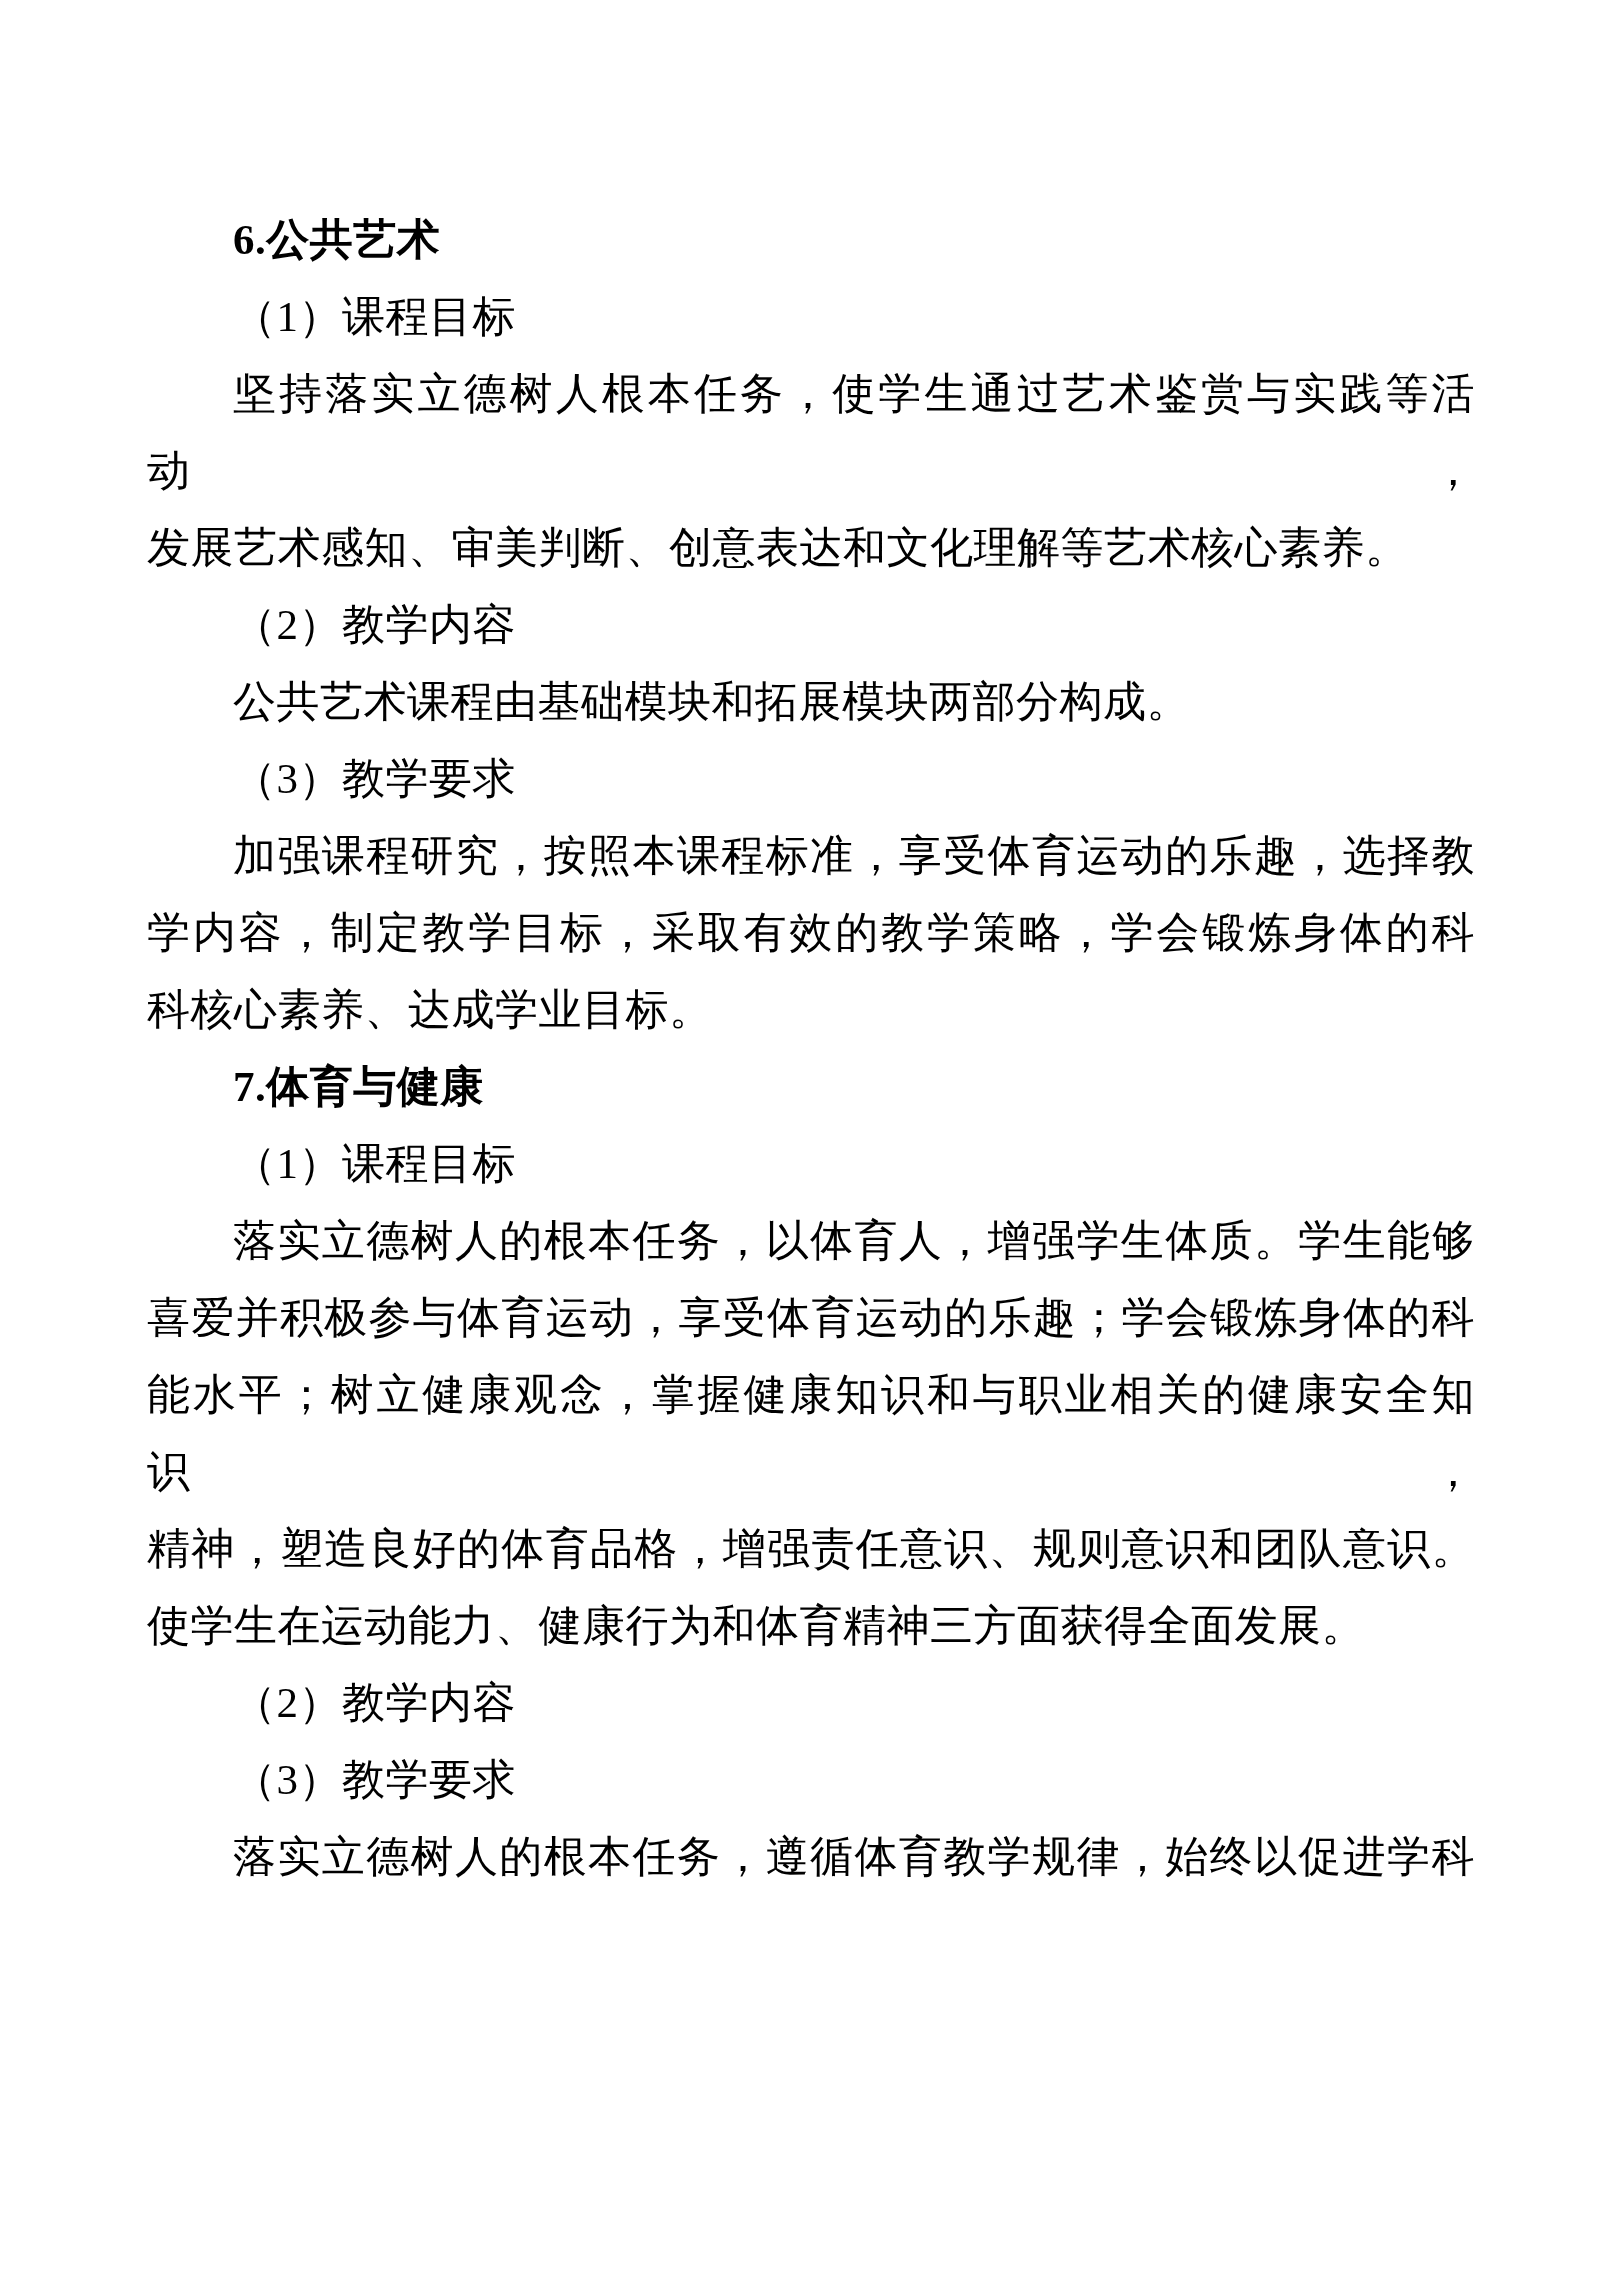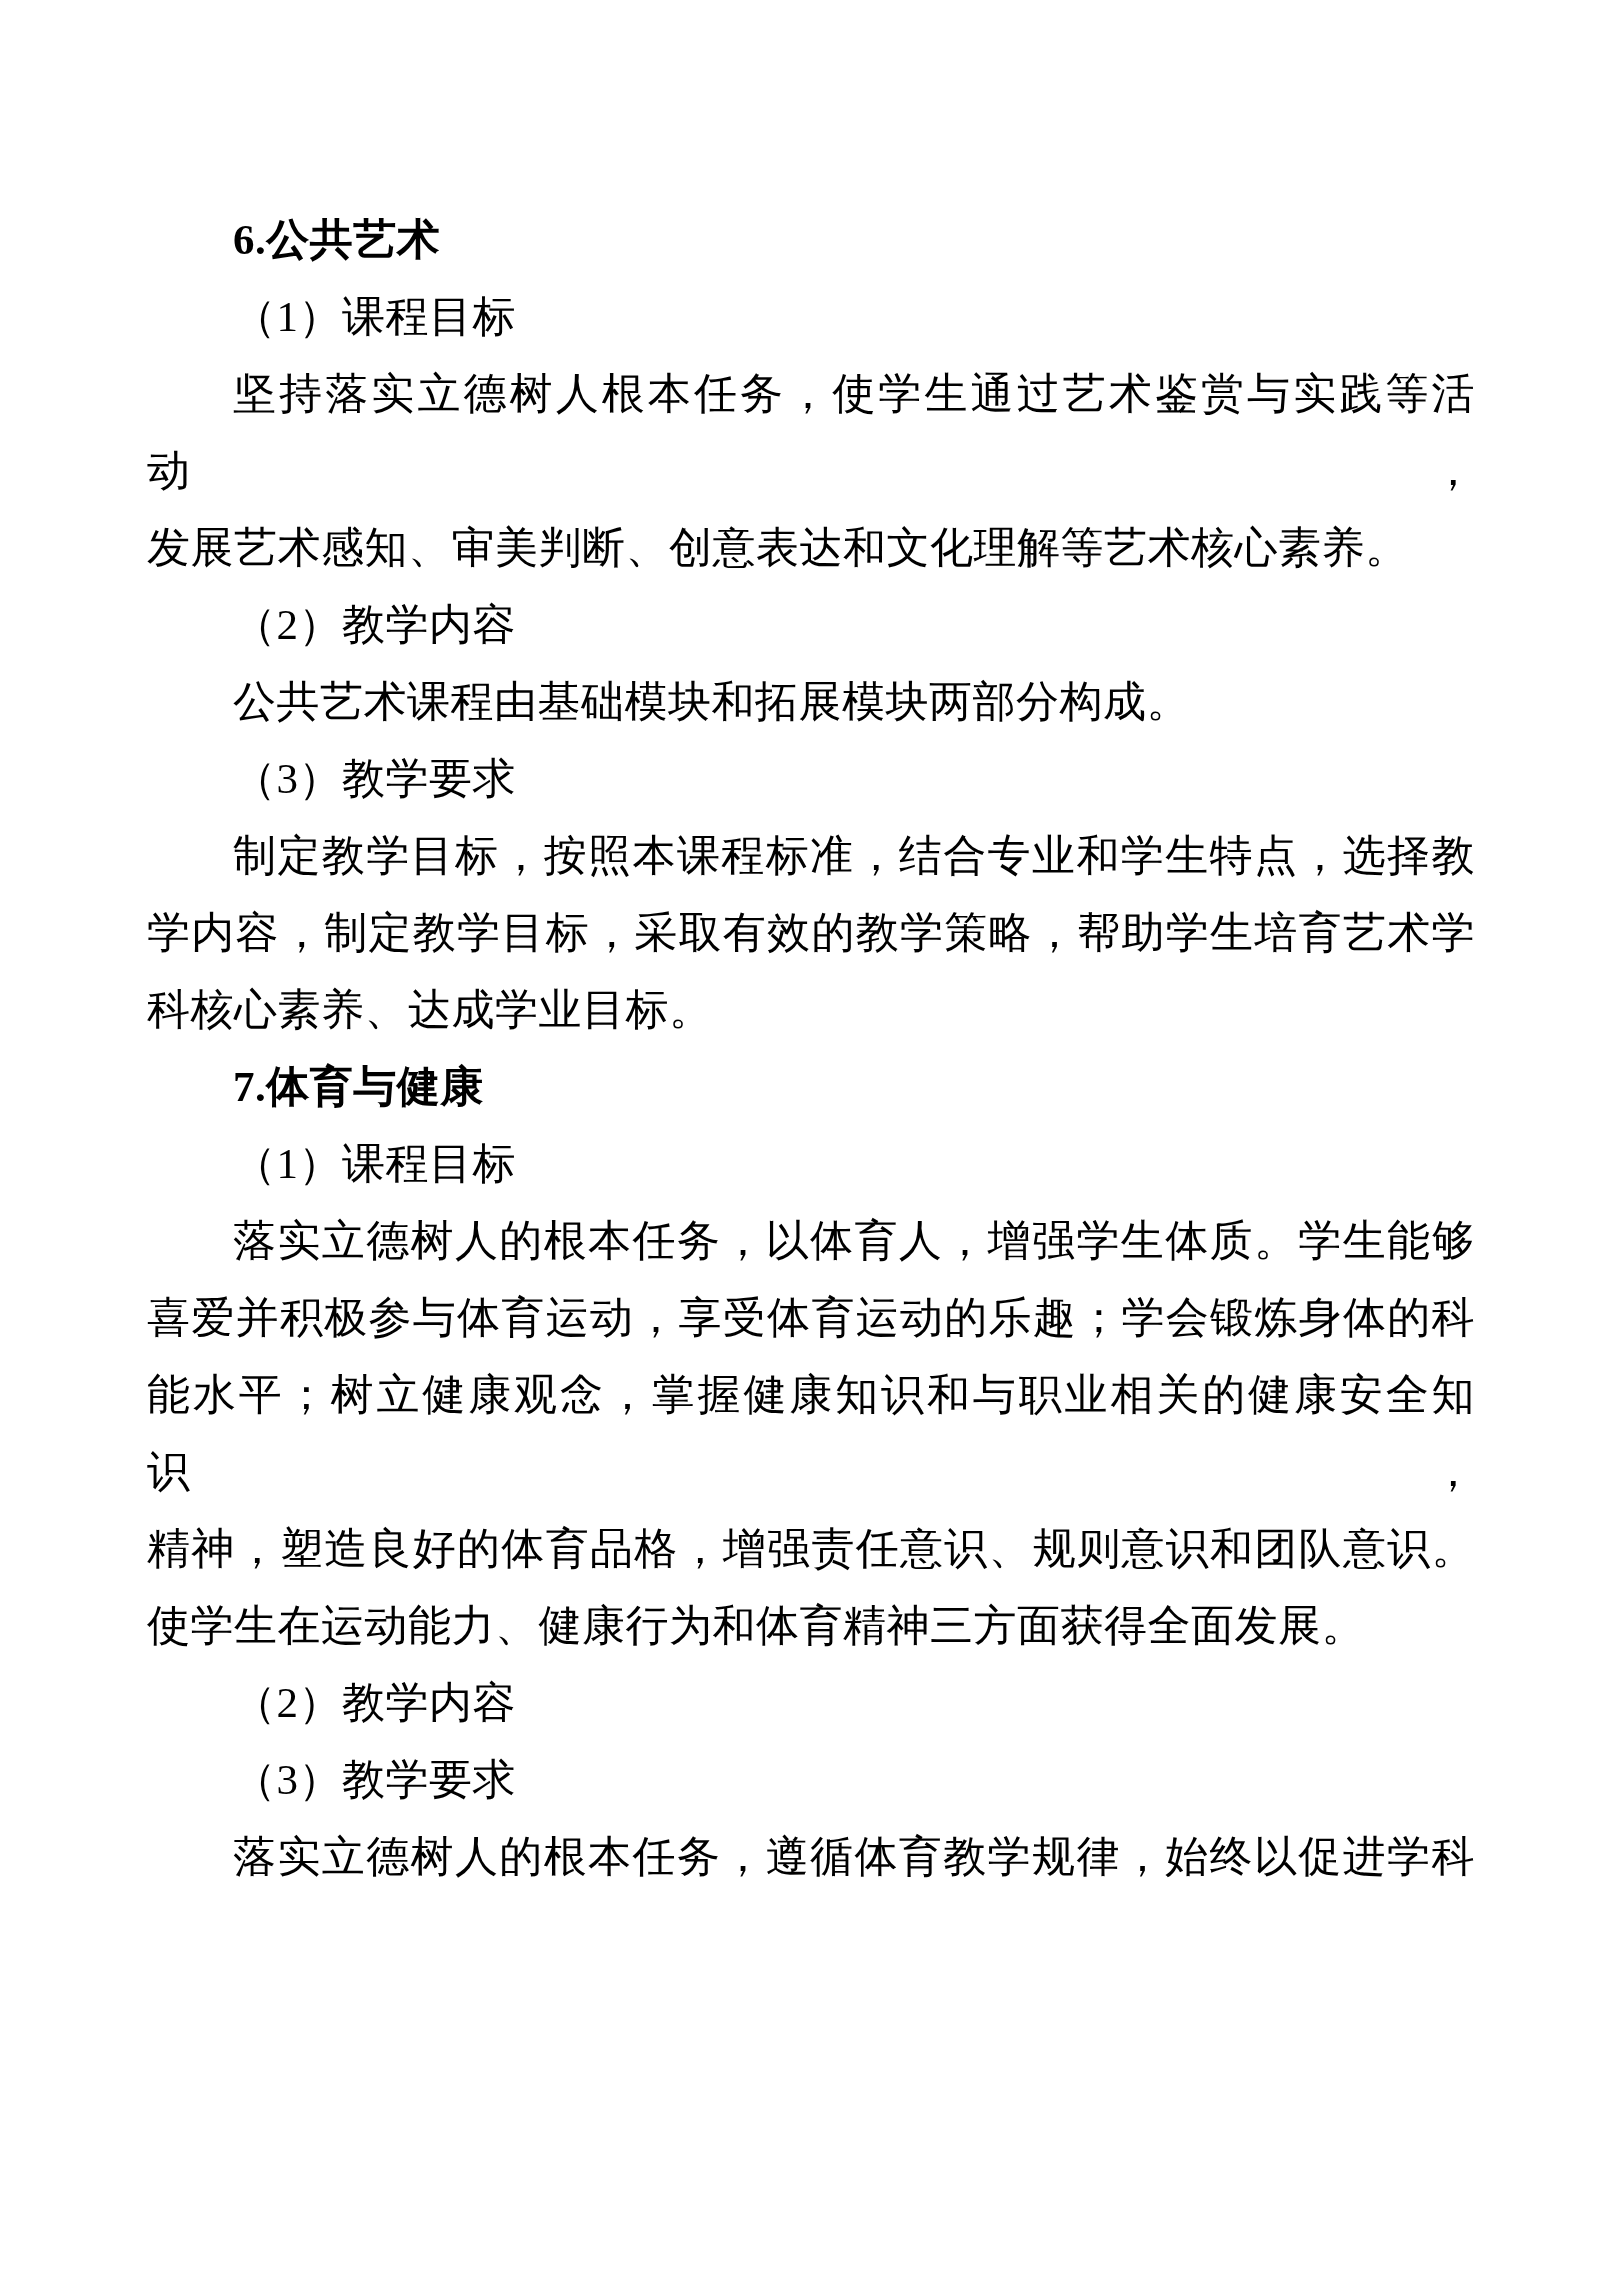"制定教学目标，按照本课程标准，结合专业和学生特点，选择教" div.line { text: 制定教学目标，按照本课程标准，结合专业和学生特点 -> 加强课程研究，按照本课程标准，享受体育运动的乐趣 }
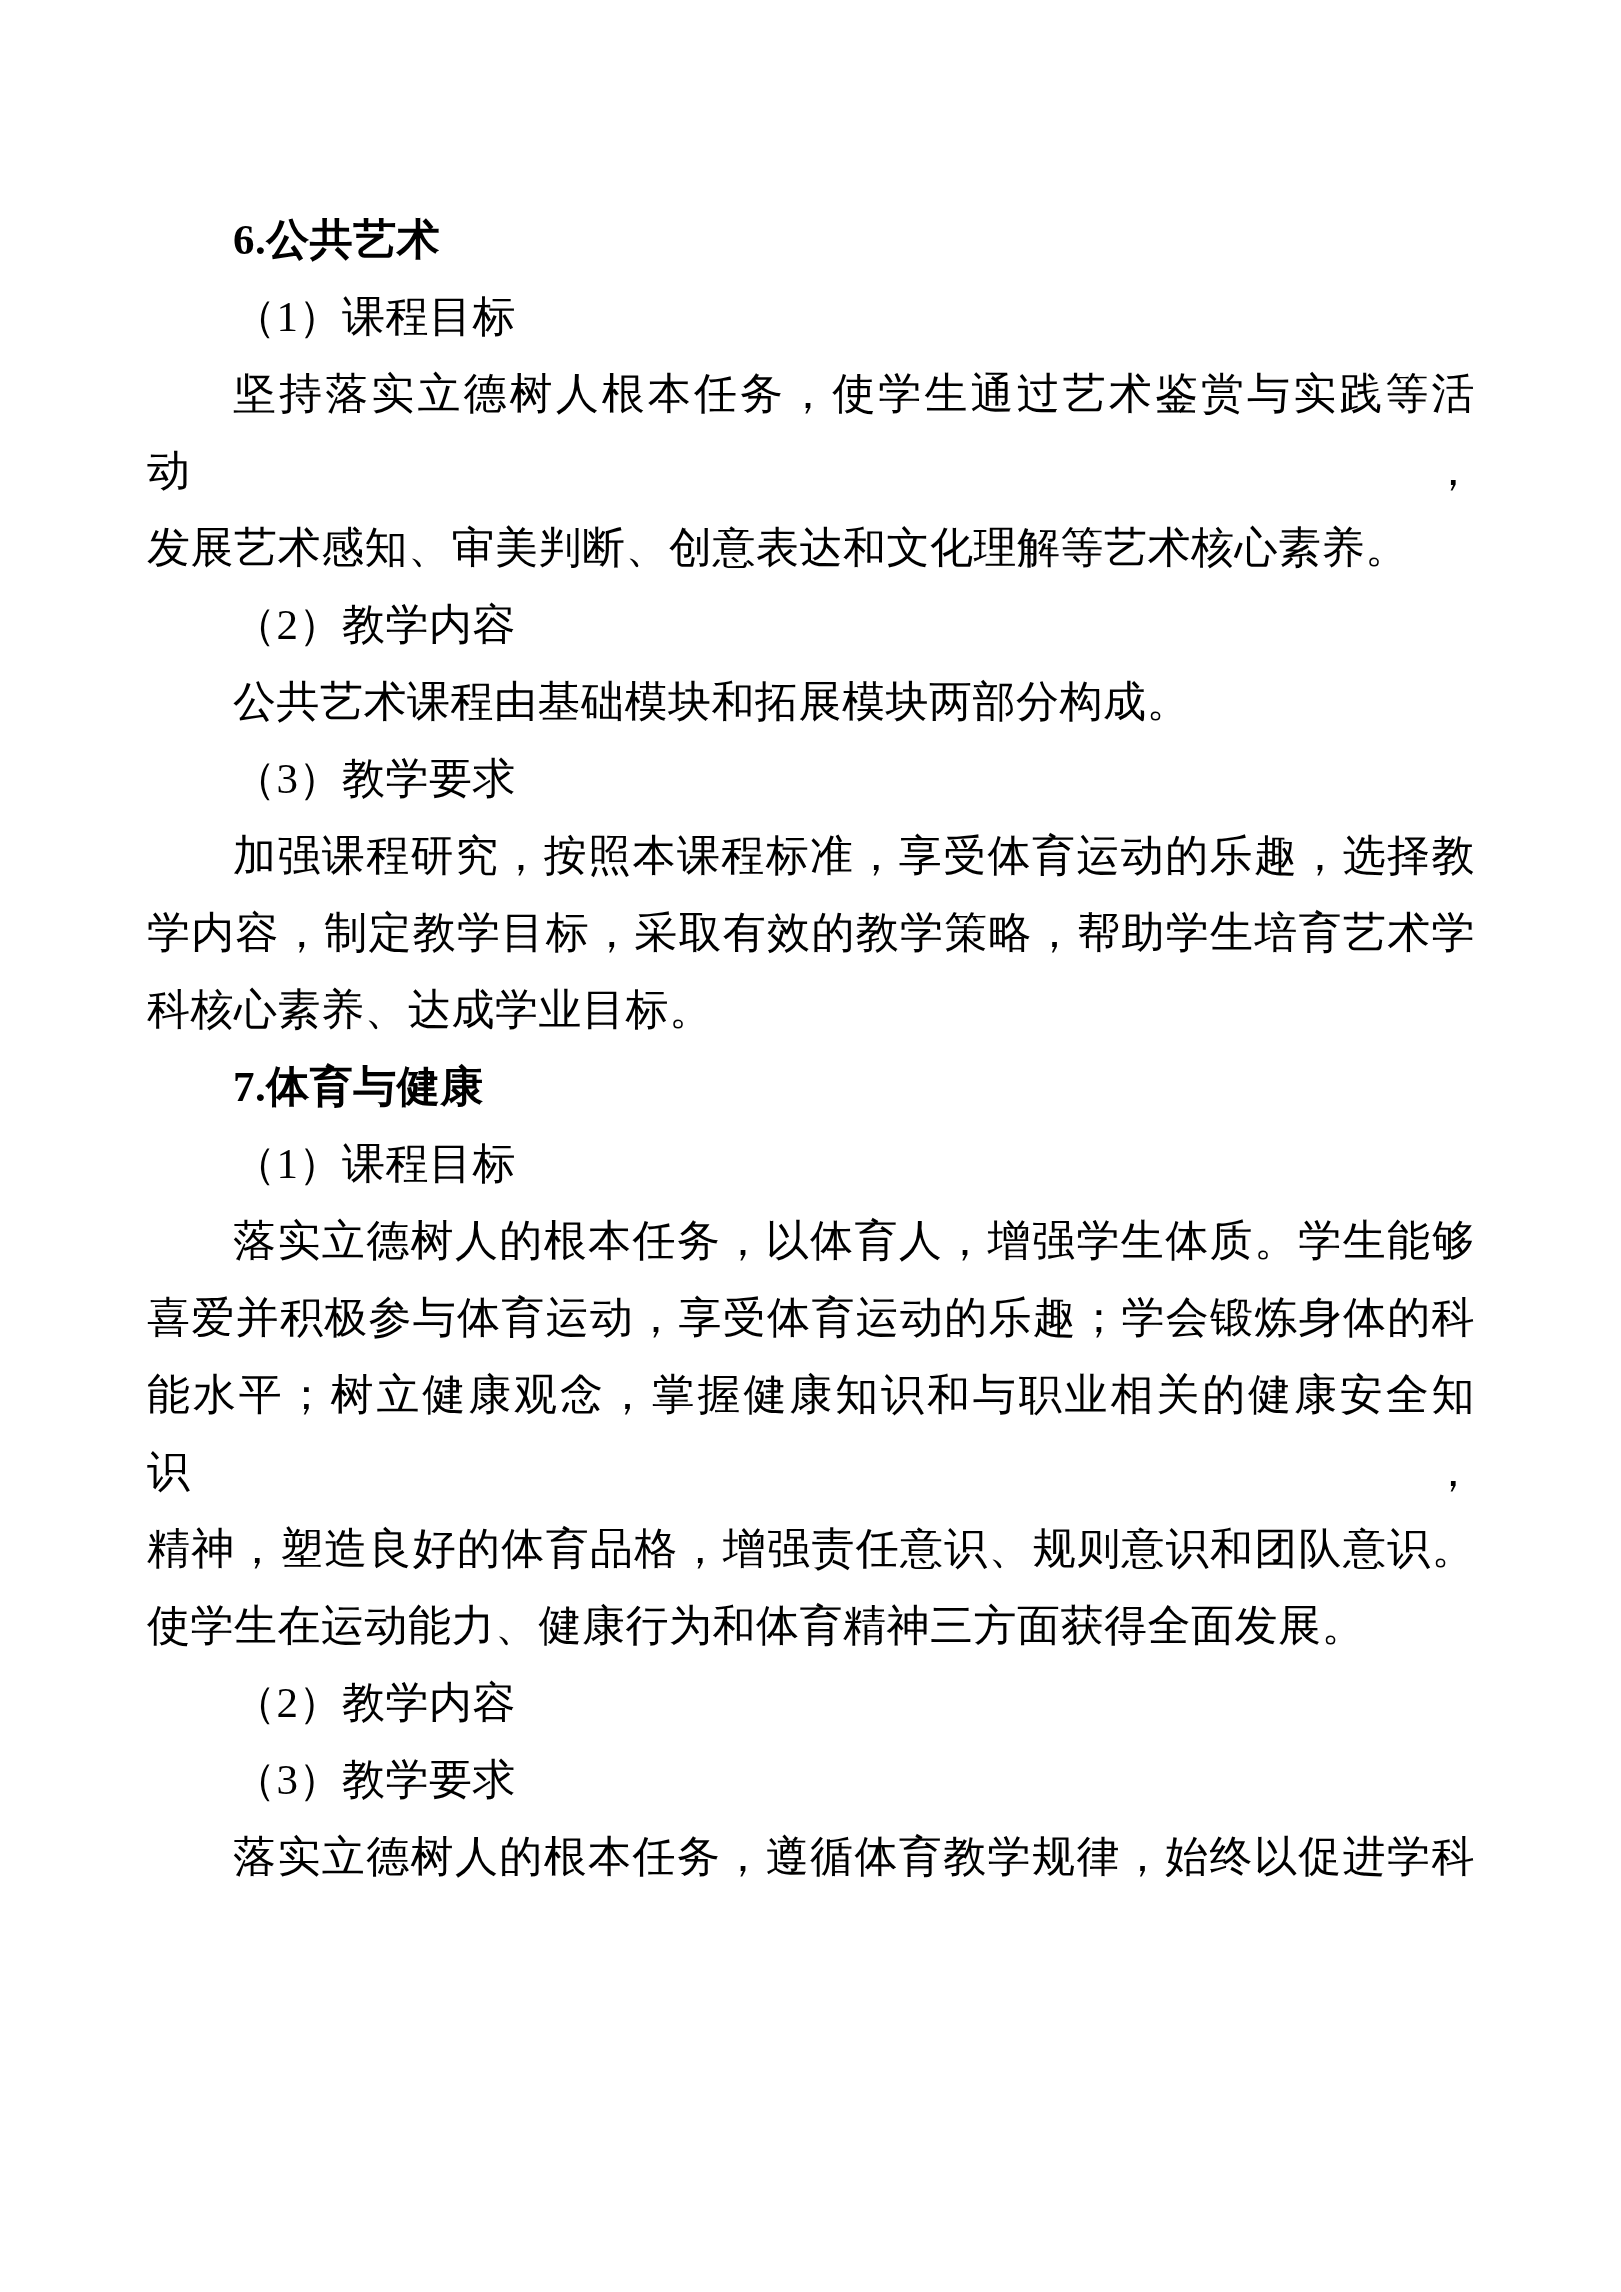"学内容，制定教学目标，采取有效的教学策略，帮助学生培育艺术学" div.line { text: 帮助学生培育艺术学 -> 学会锻炼身体的科 }
